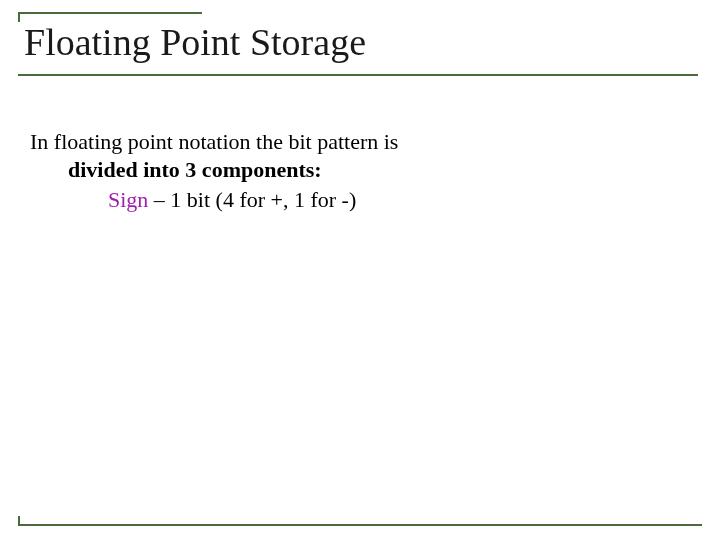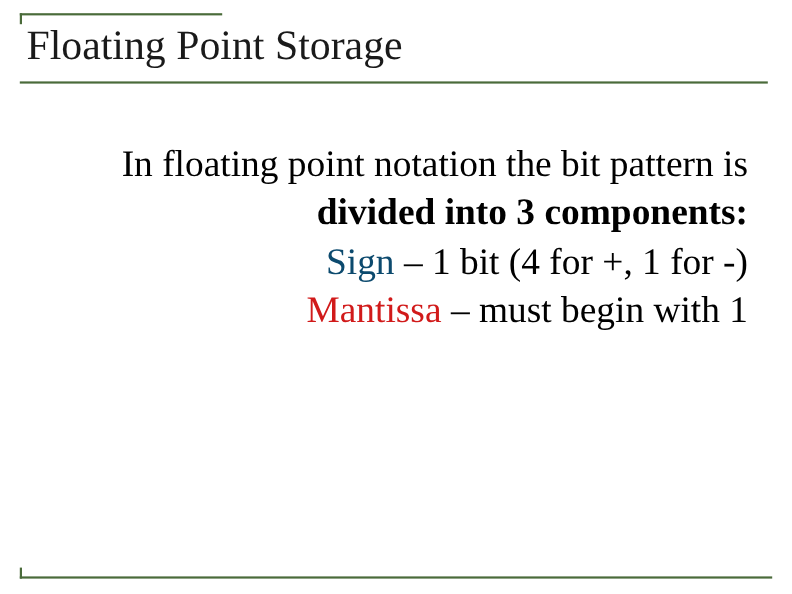"In floating point notation the" .body { font-size: 34px -> 22px; text-align: right -> none }
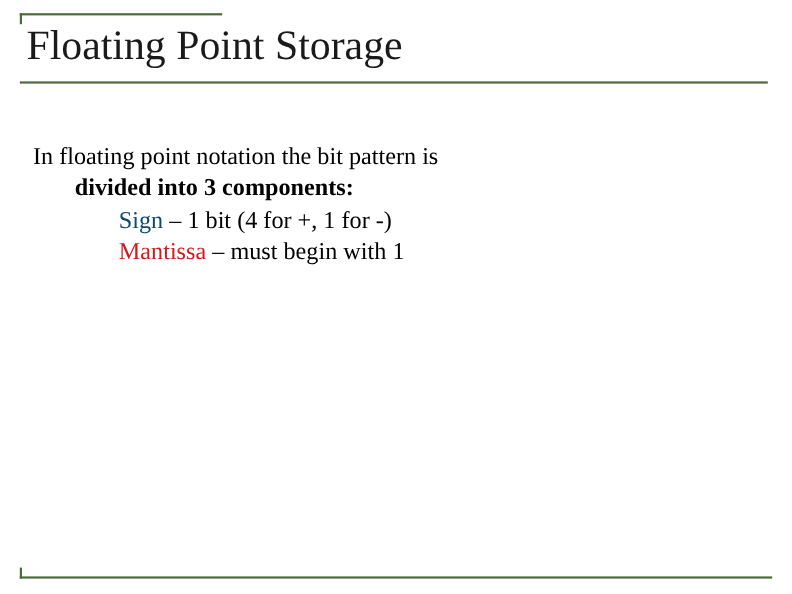"Sign" .sign { color: #0c4a6e -> #a21caf }
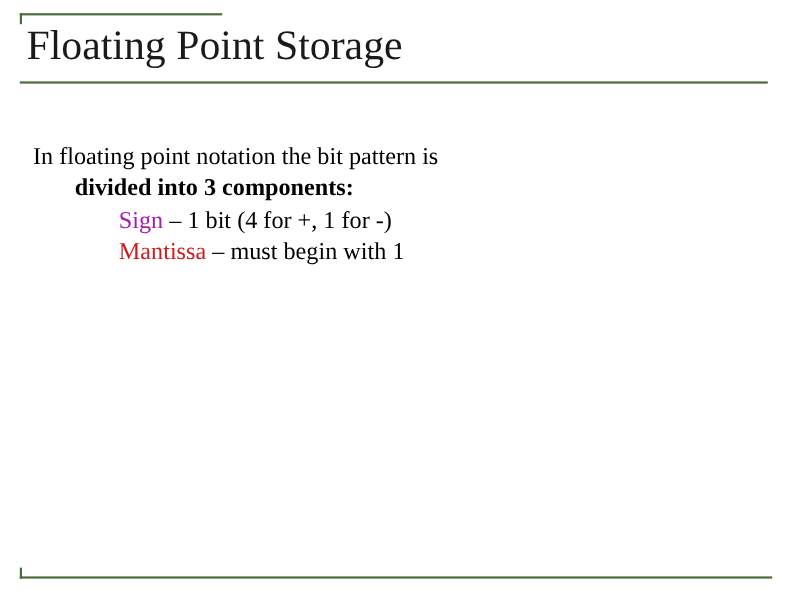"Mantissa – must begin with" div.comp-row { html: <div> <span>Mantissa</span><span> – must begin with 1</span> </div> -> none }
